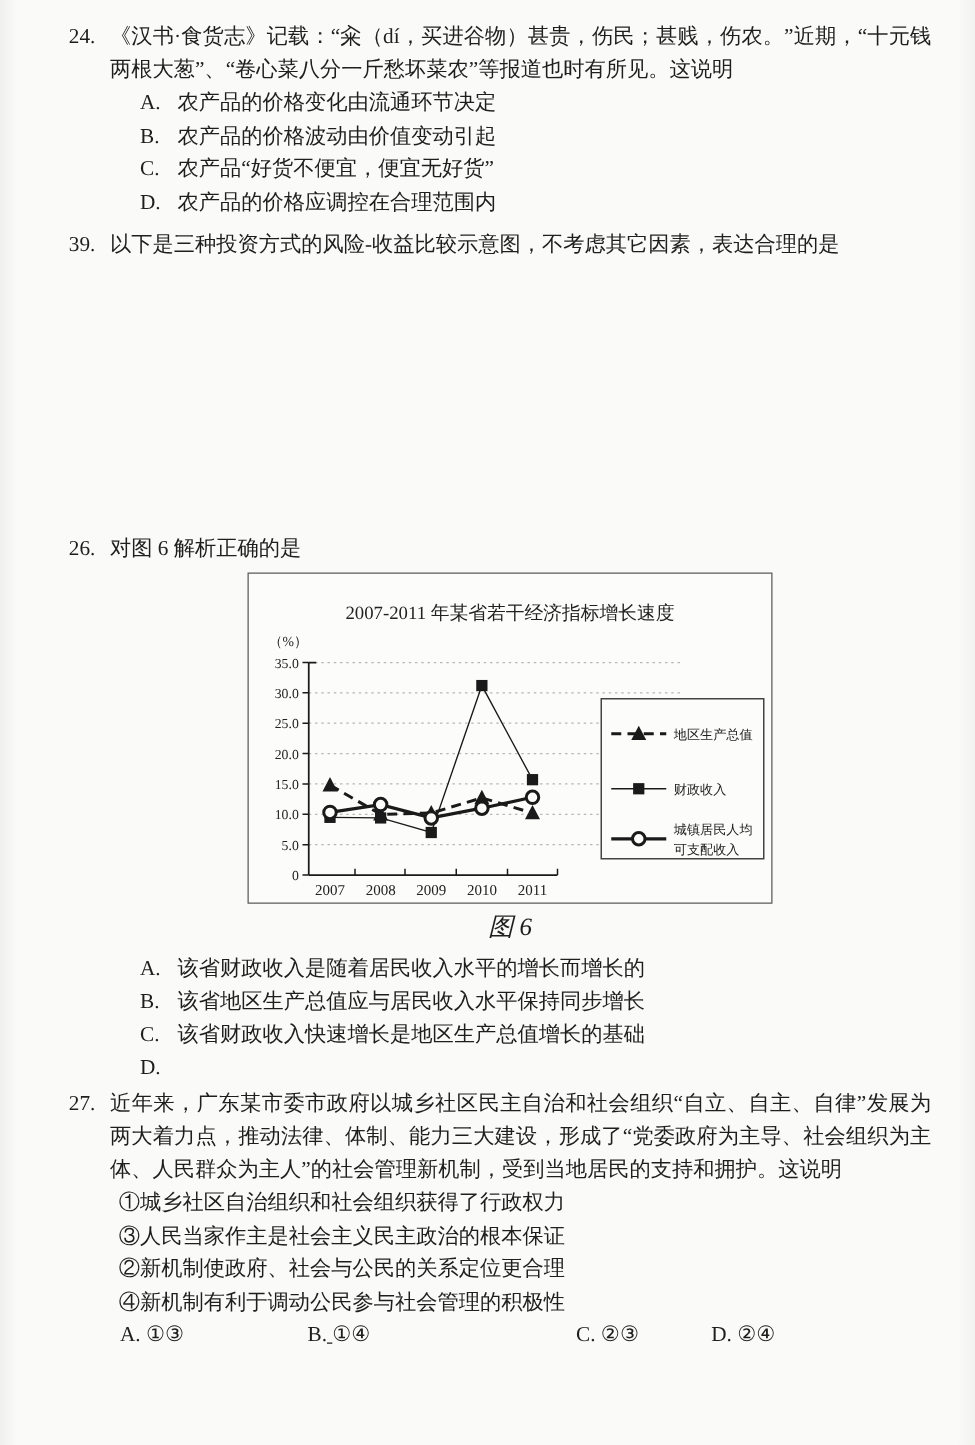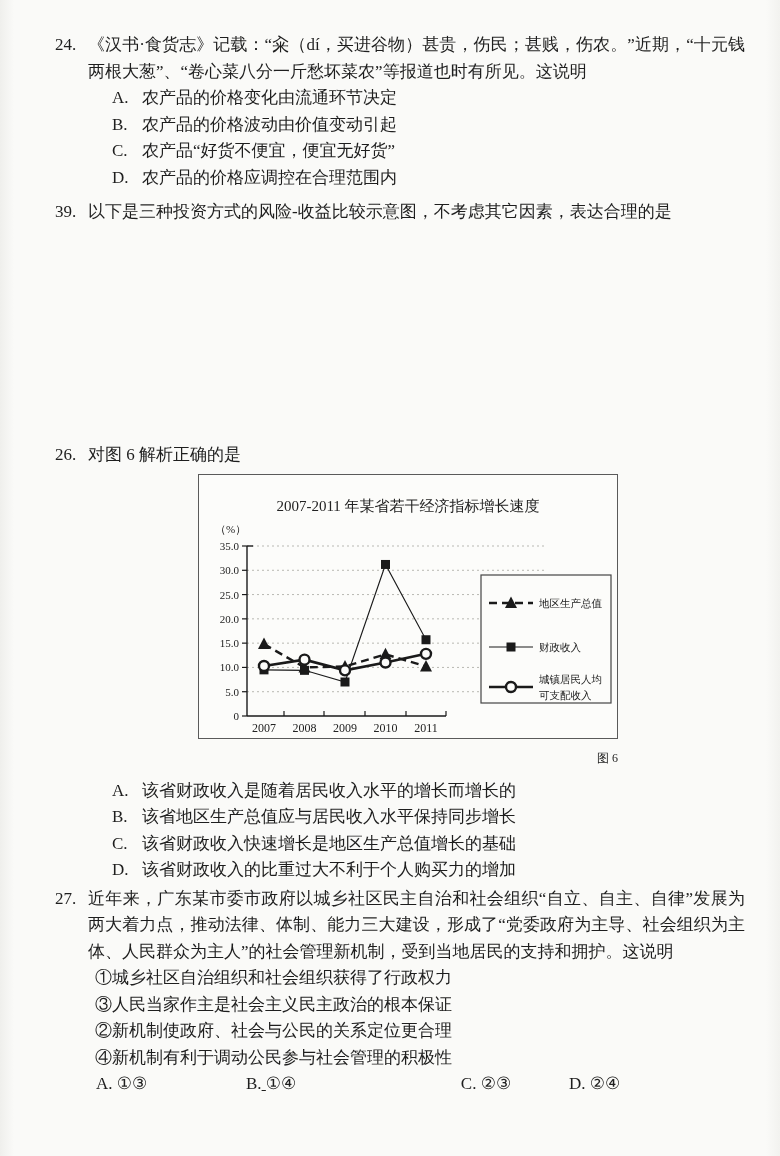"24." .page { padding: 32px 35px 0 55px -> 16px 35px 0 55px }
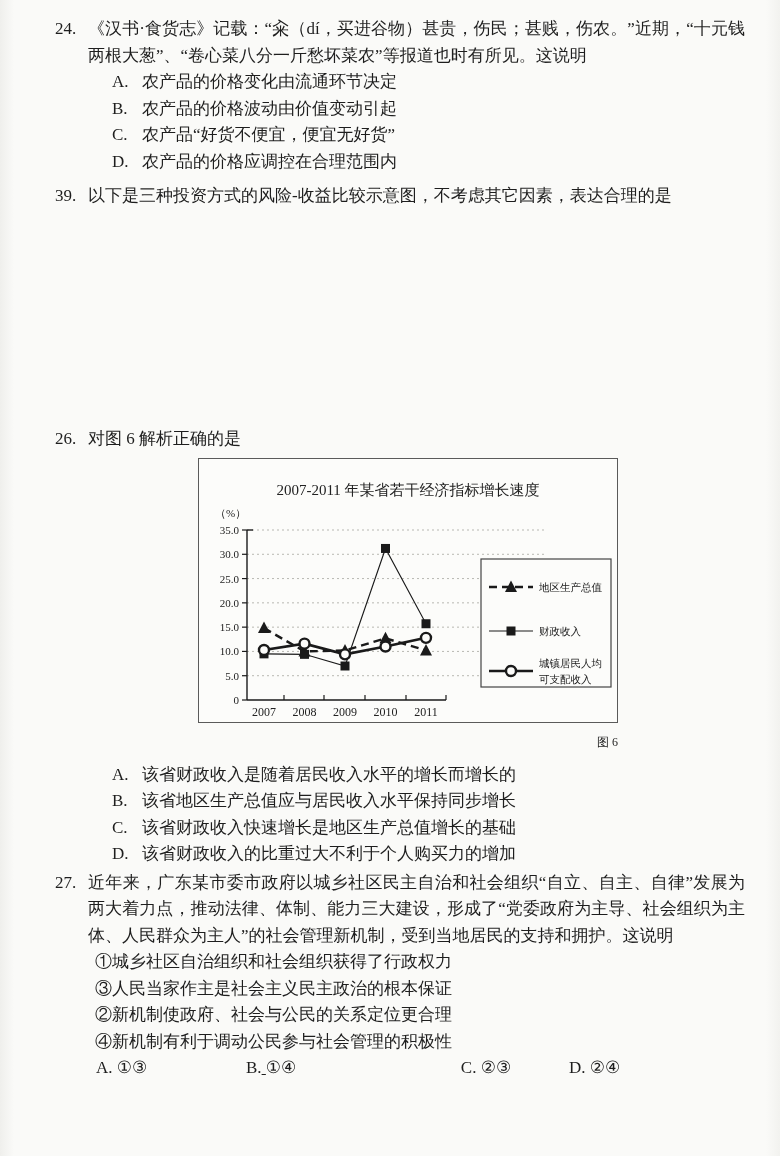"图 6" .figure-caption { font-size: 12px -> 20px; font-style: none -> italic; text-align: right -> center }
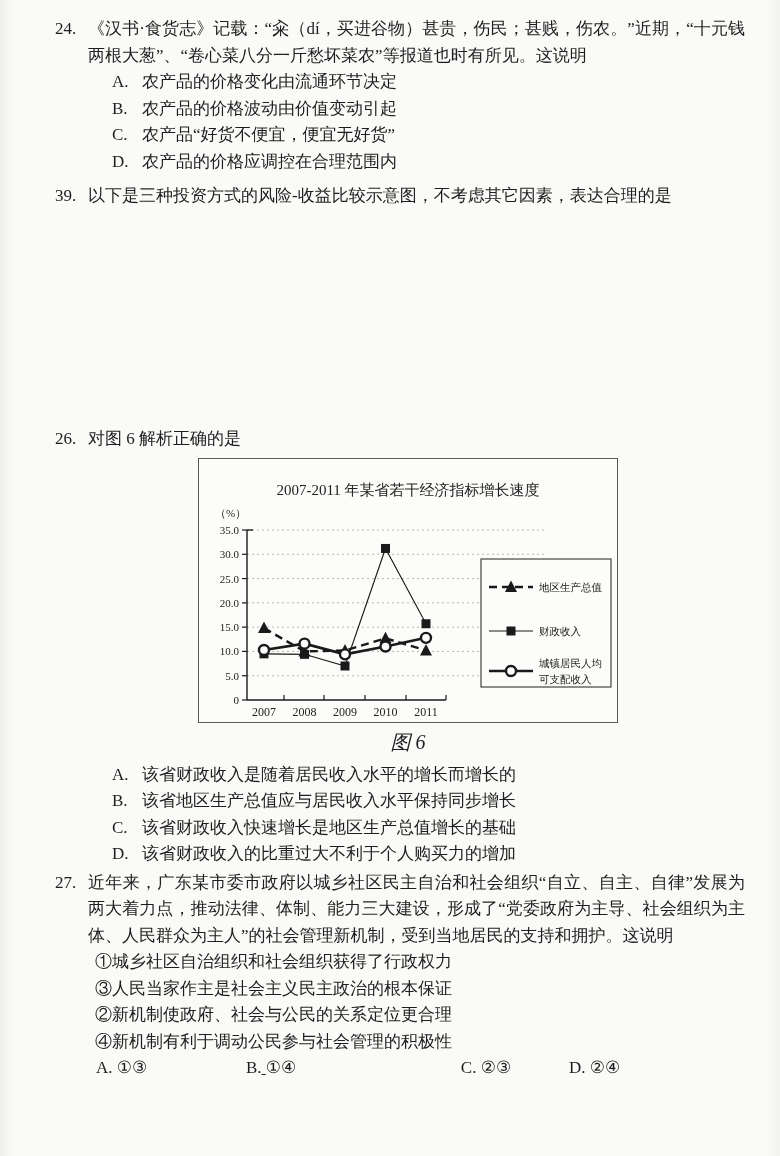"该省财政收入的比重过大不利于个人购买力的增加" span { html: <span>该省财政收入的比重过大不利于个人购买力的增加</span> -> none }
